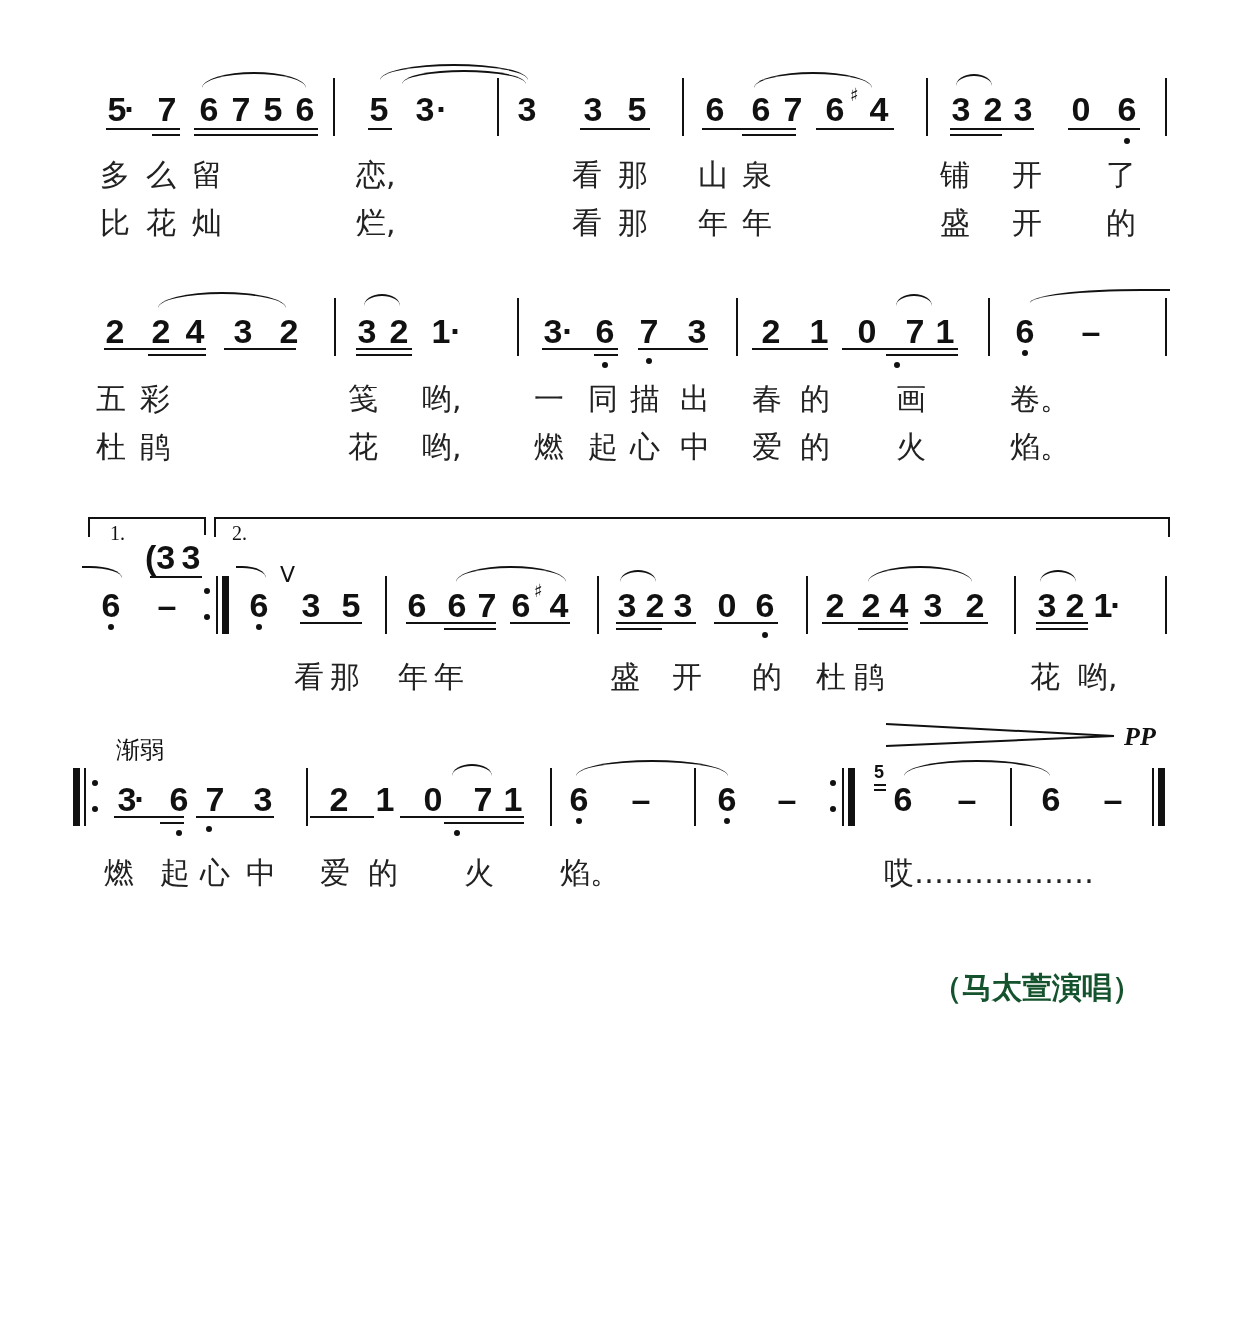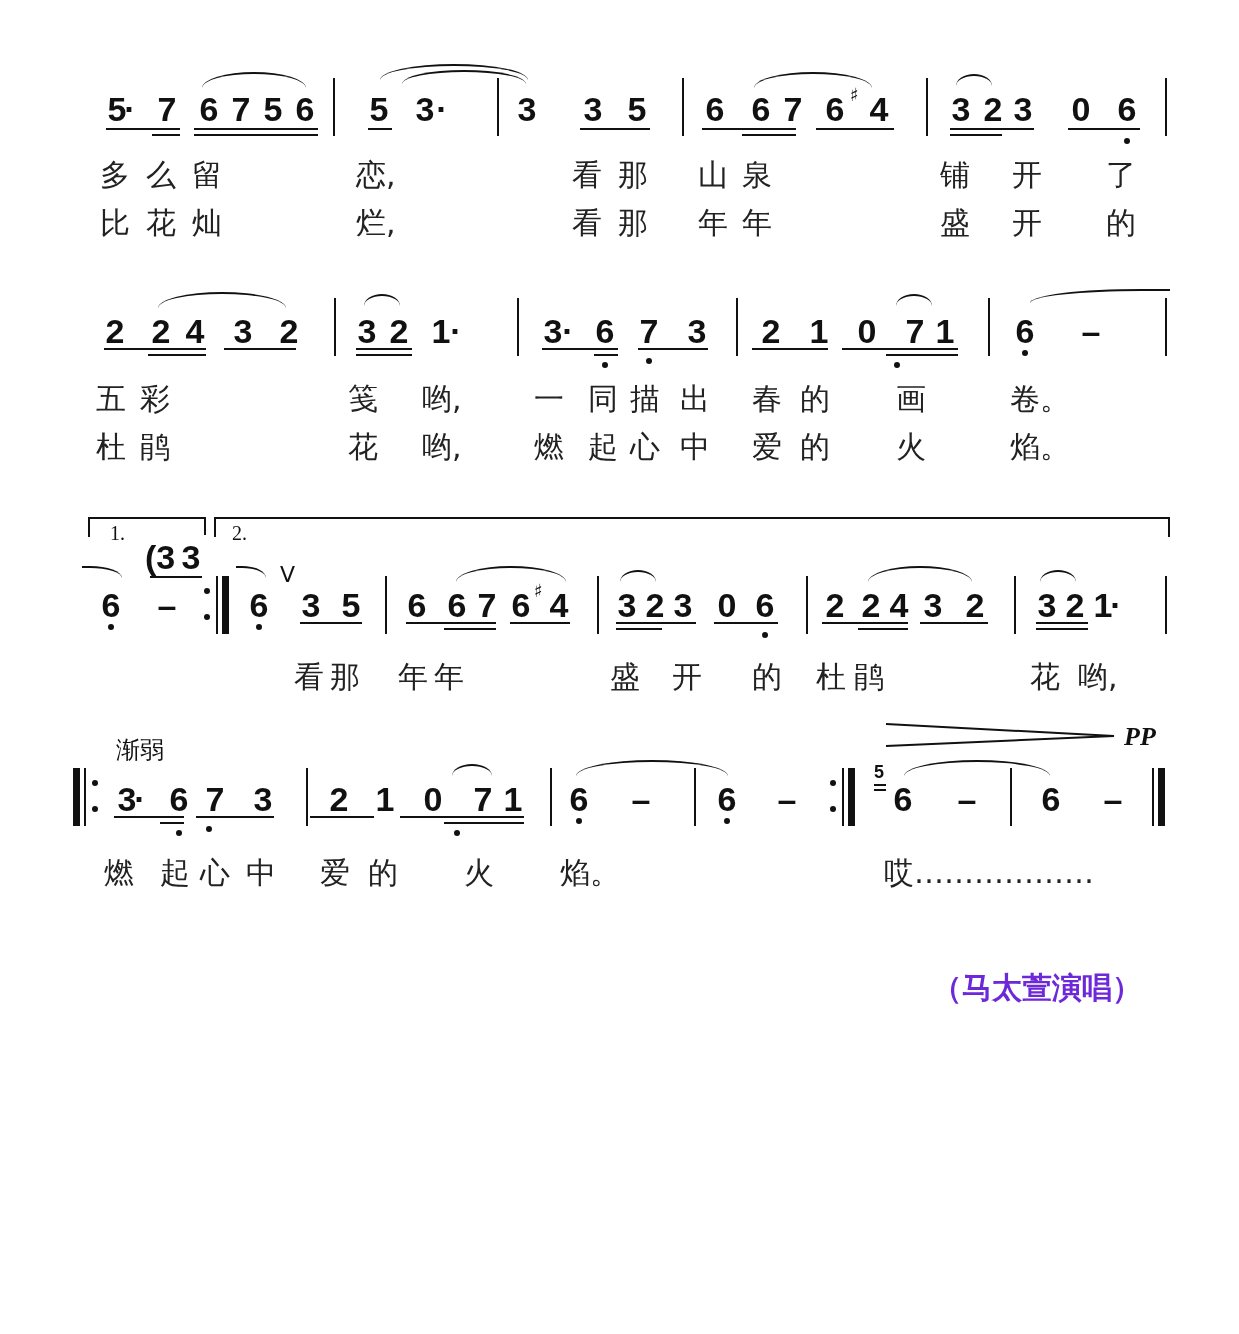"（马太萱演唱）" span.abs { color: #6d28d9 -> #14532d }
